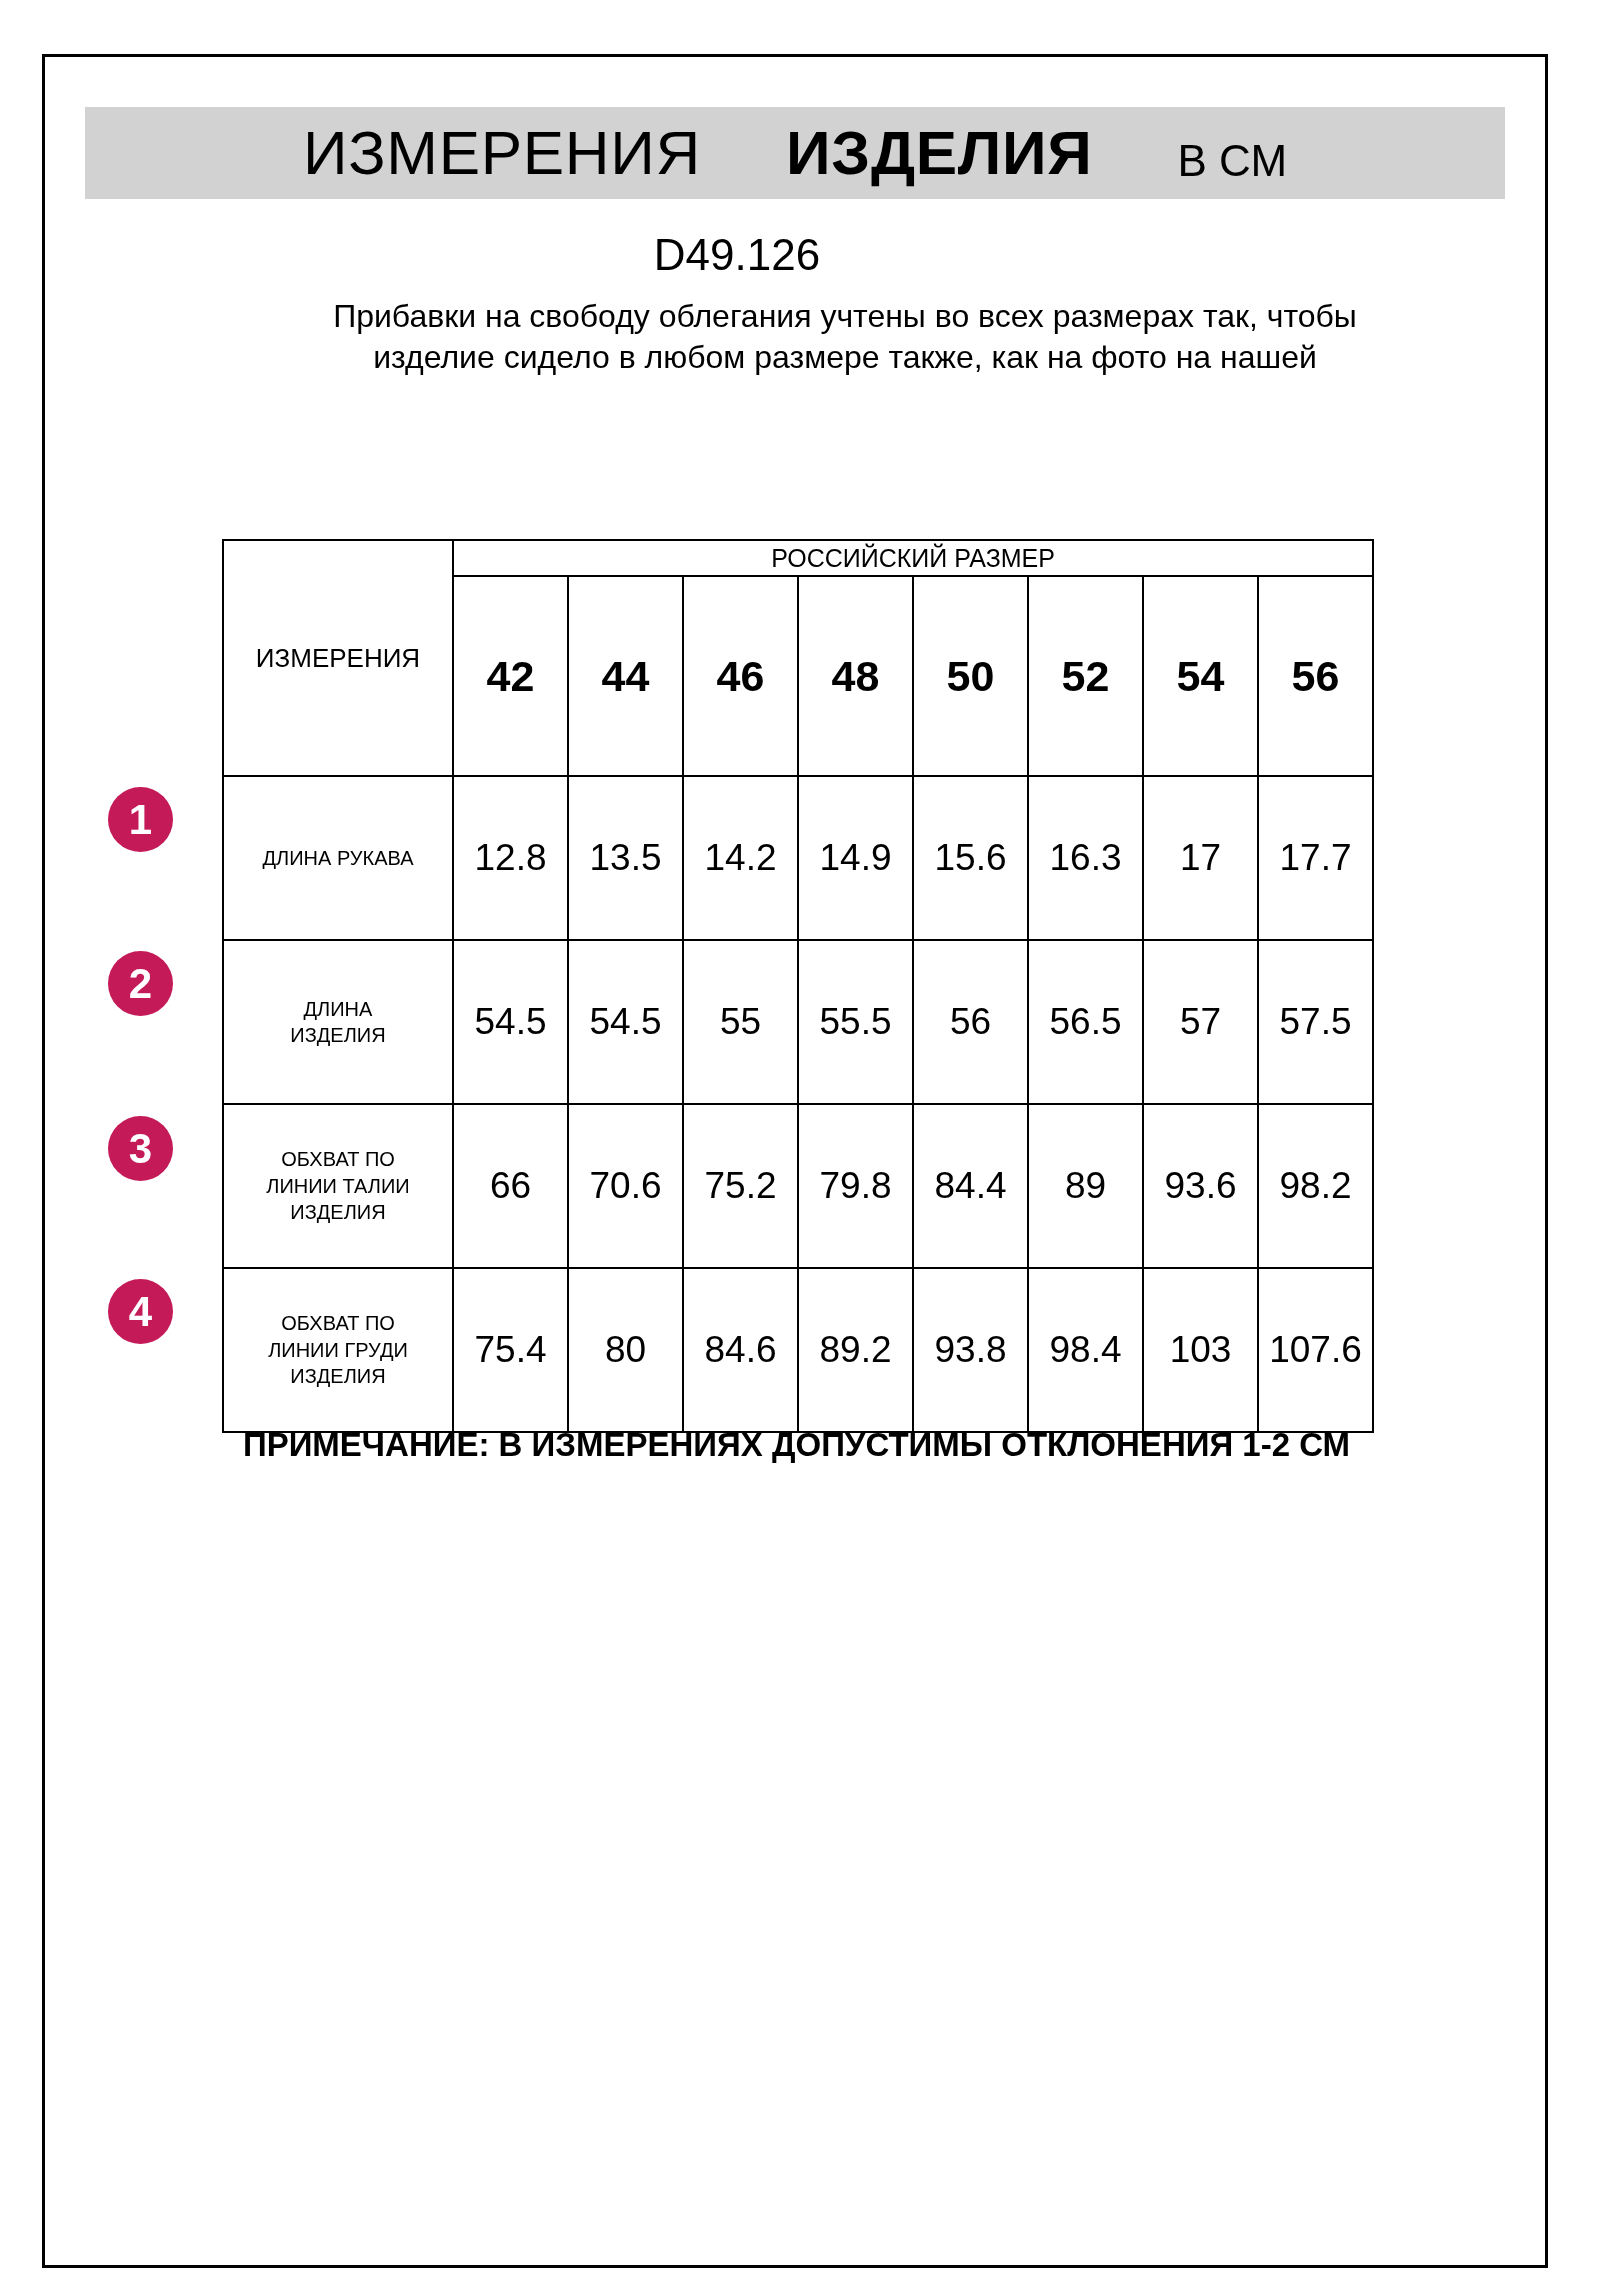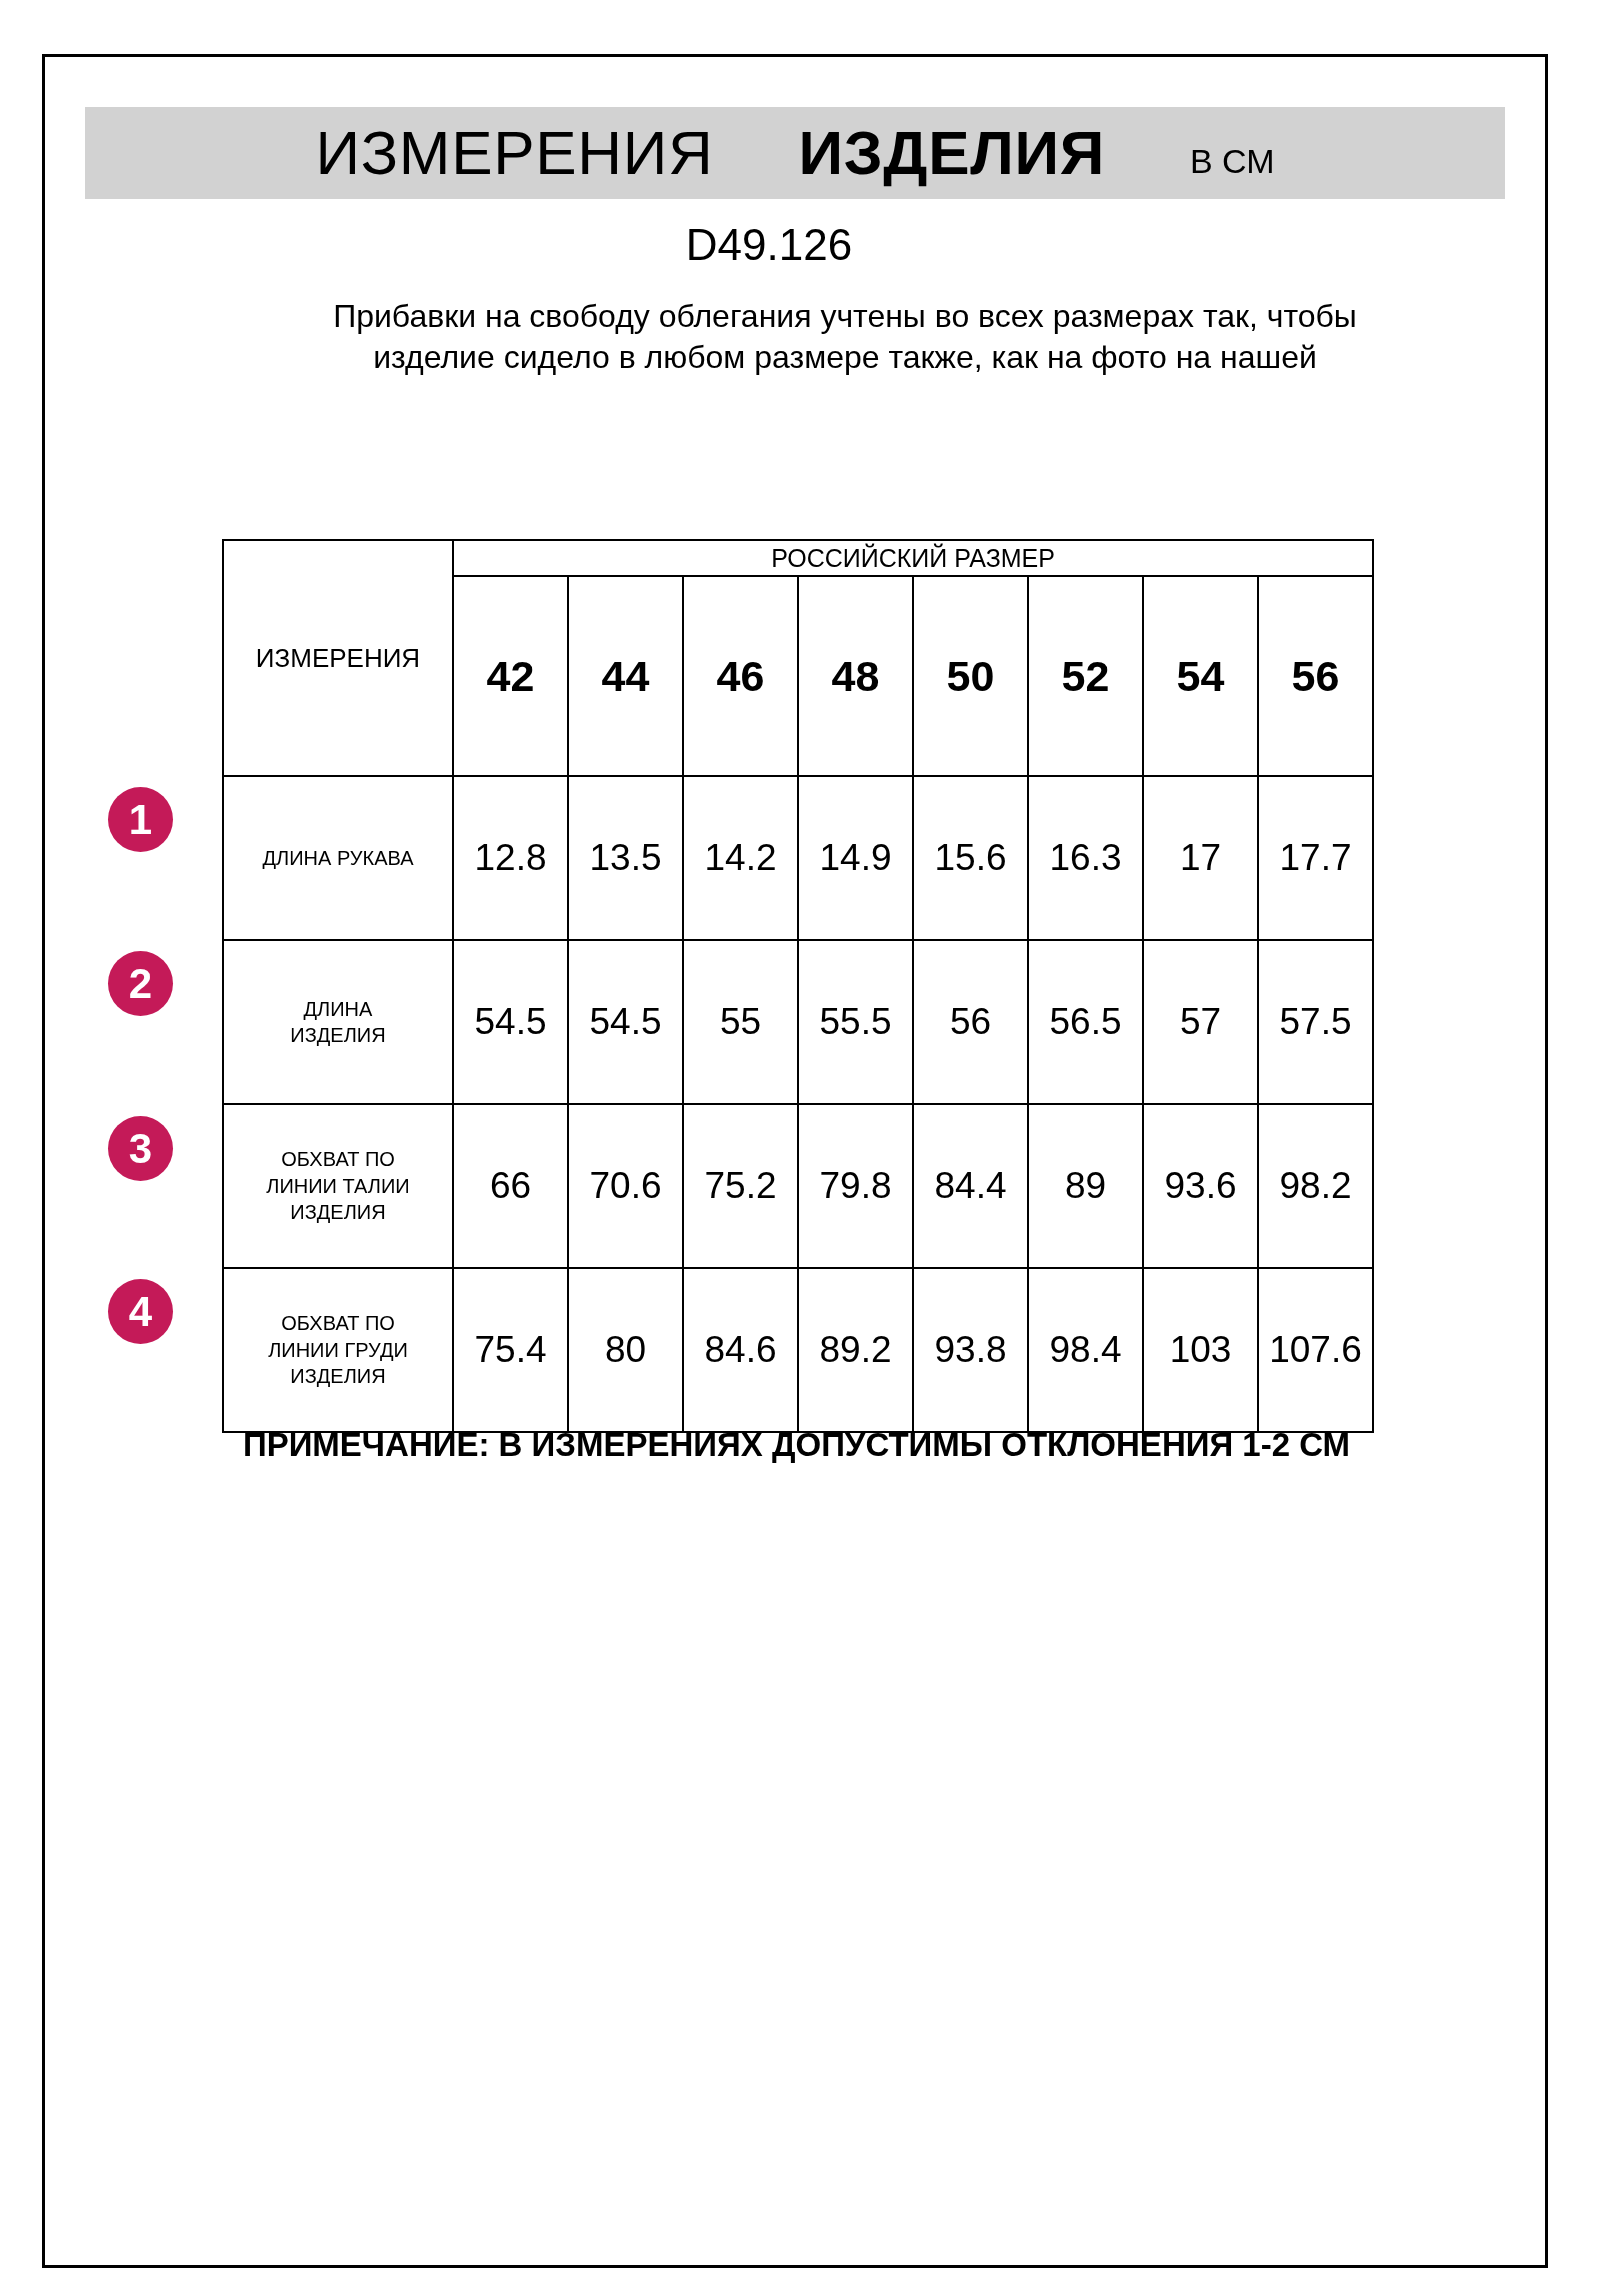"В СМ" .title-units { font-size: 34px -> 44px }
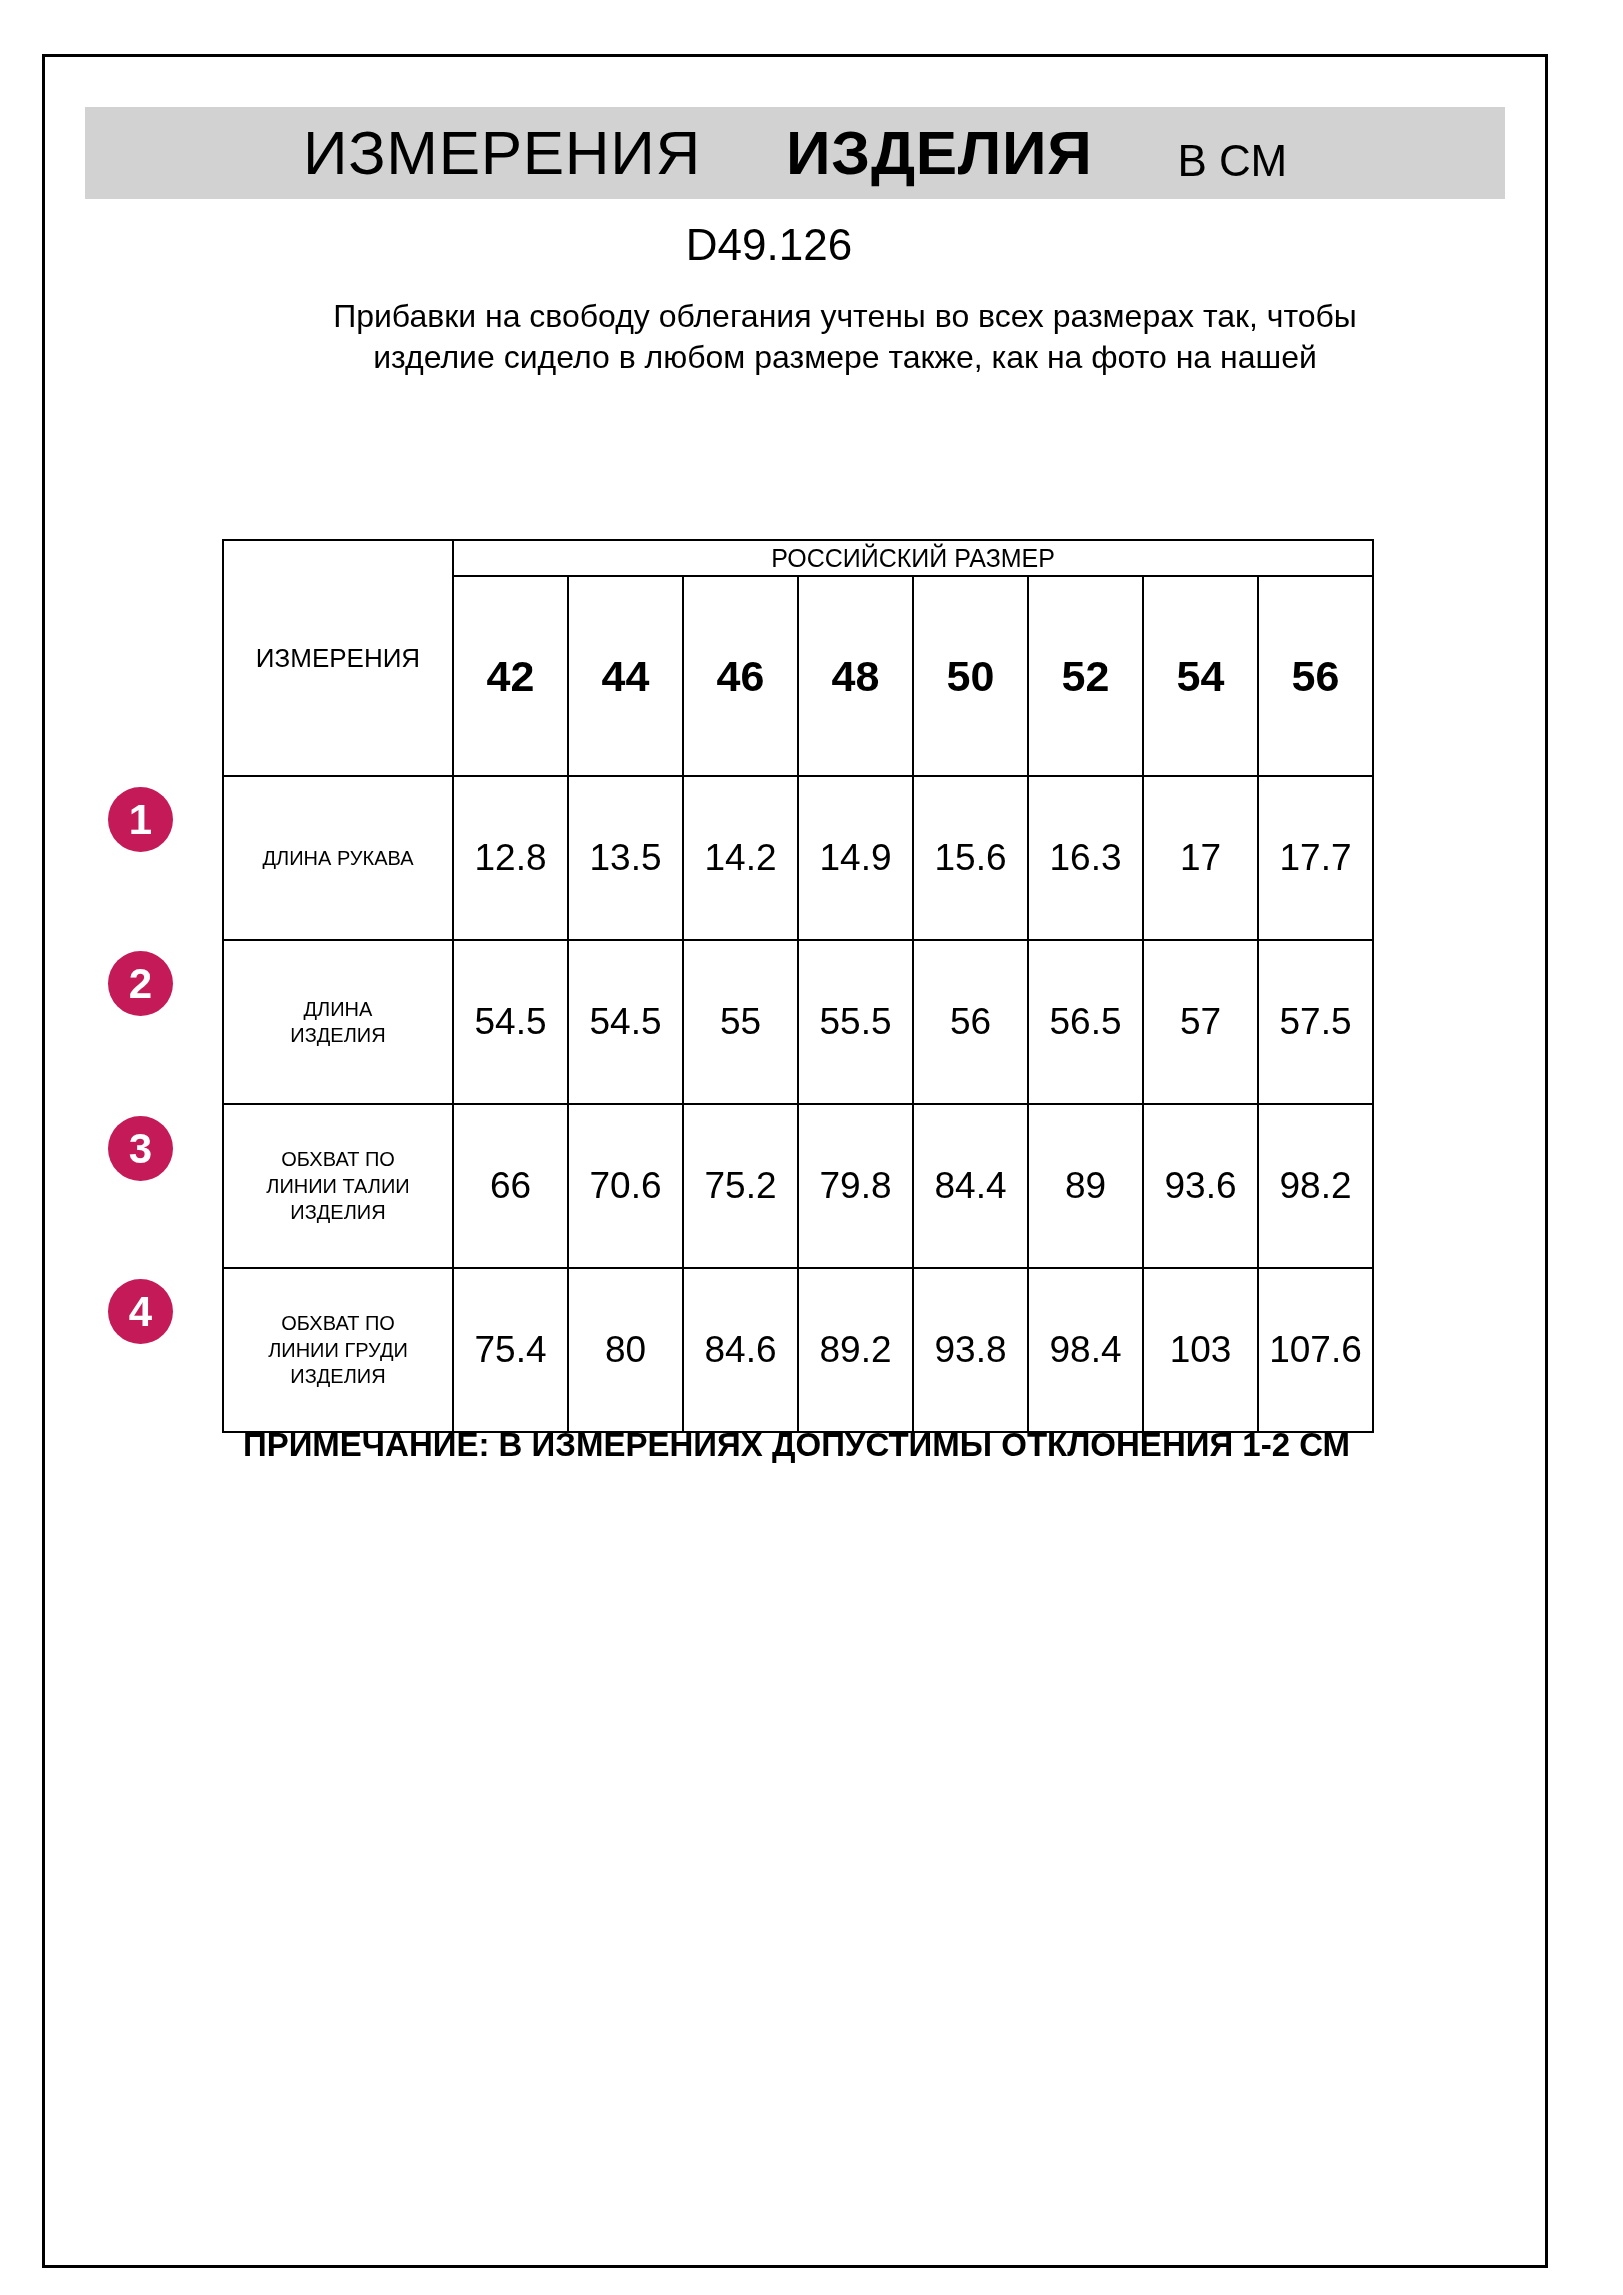"D49.126" .model-code { margin-left: 32px -> none; top: 223px -> 233px }
